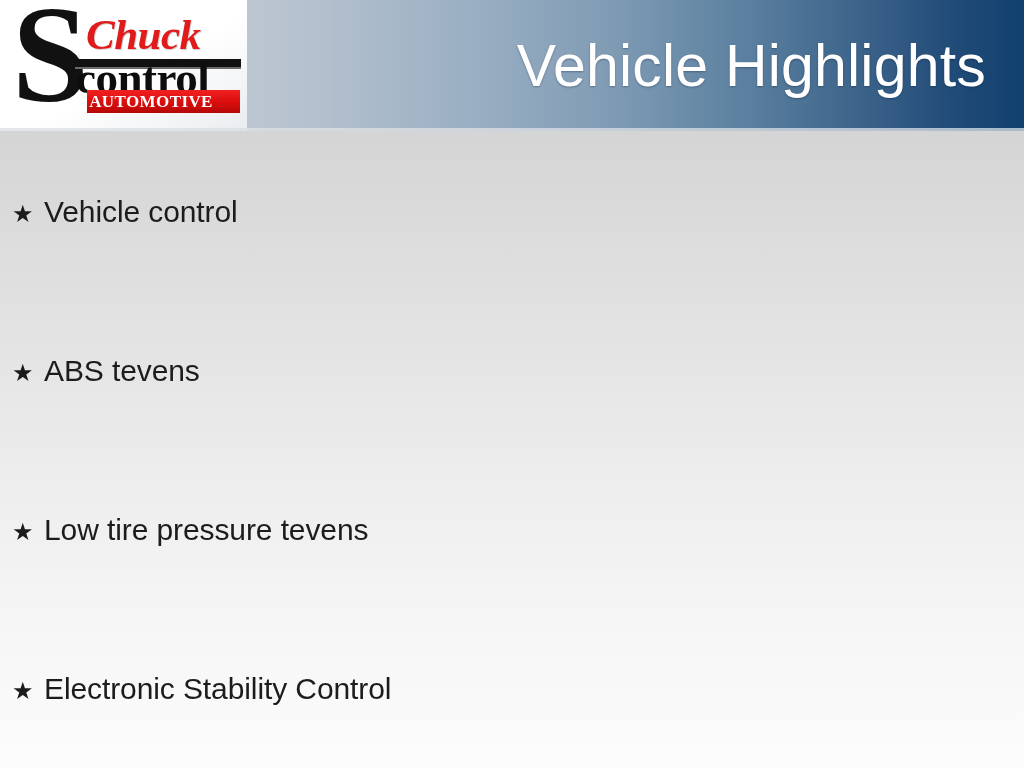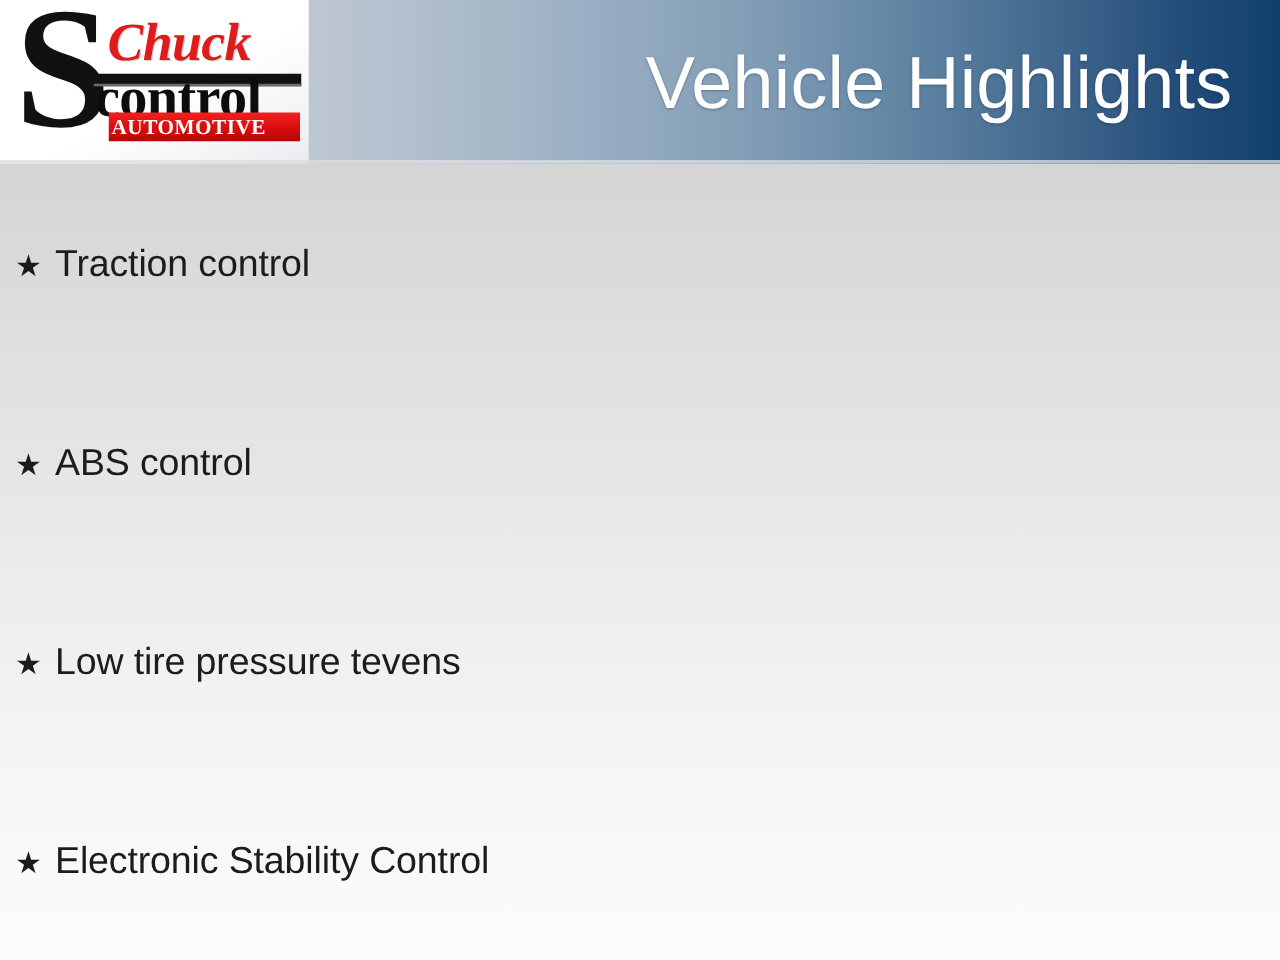"Traction control" span.bullet-text { text: Traction -> Vehicle }
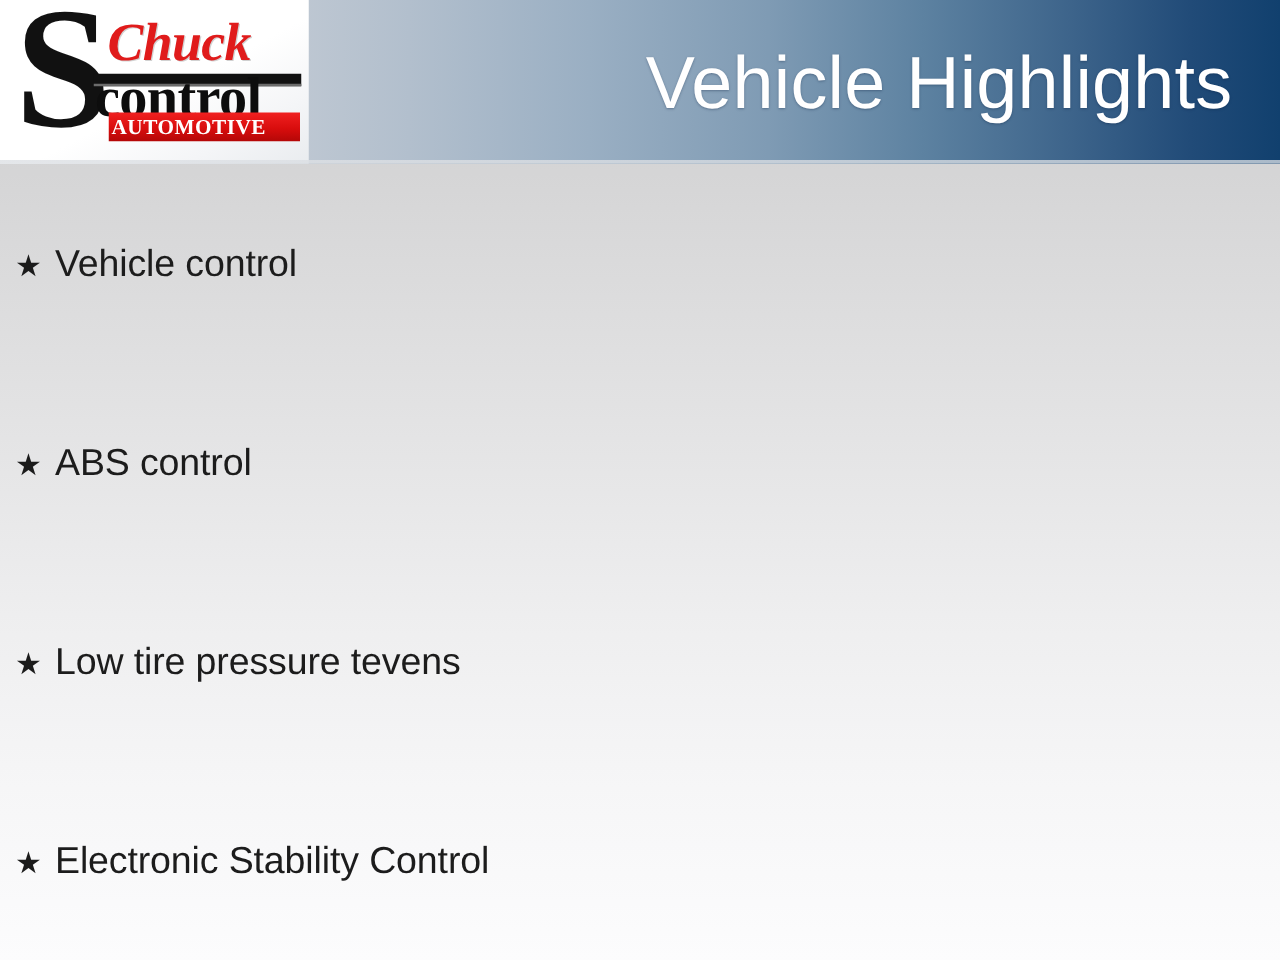"ABS control" span.bullet-text { text: control -> tevens }
